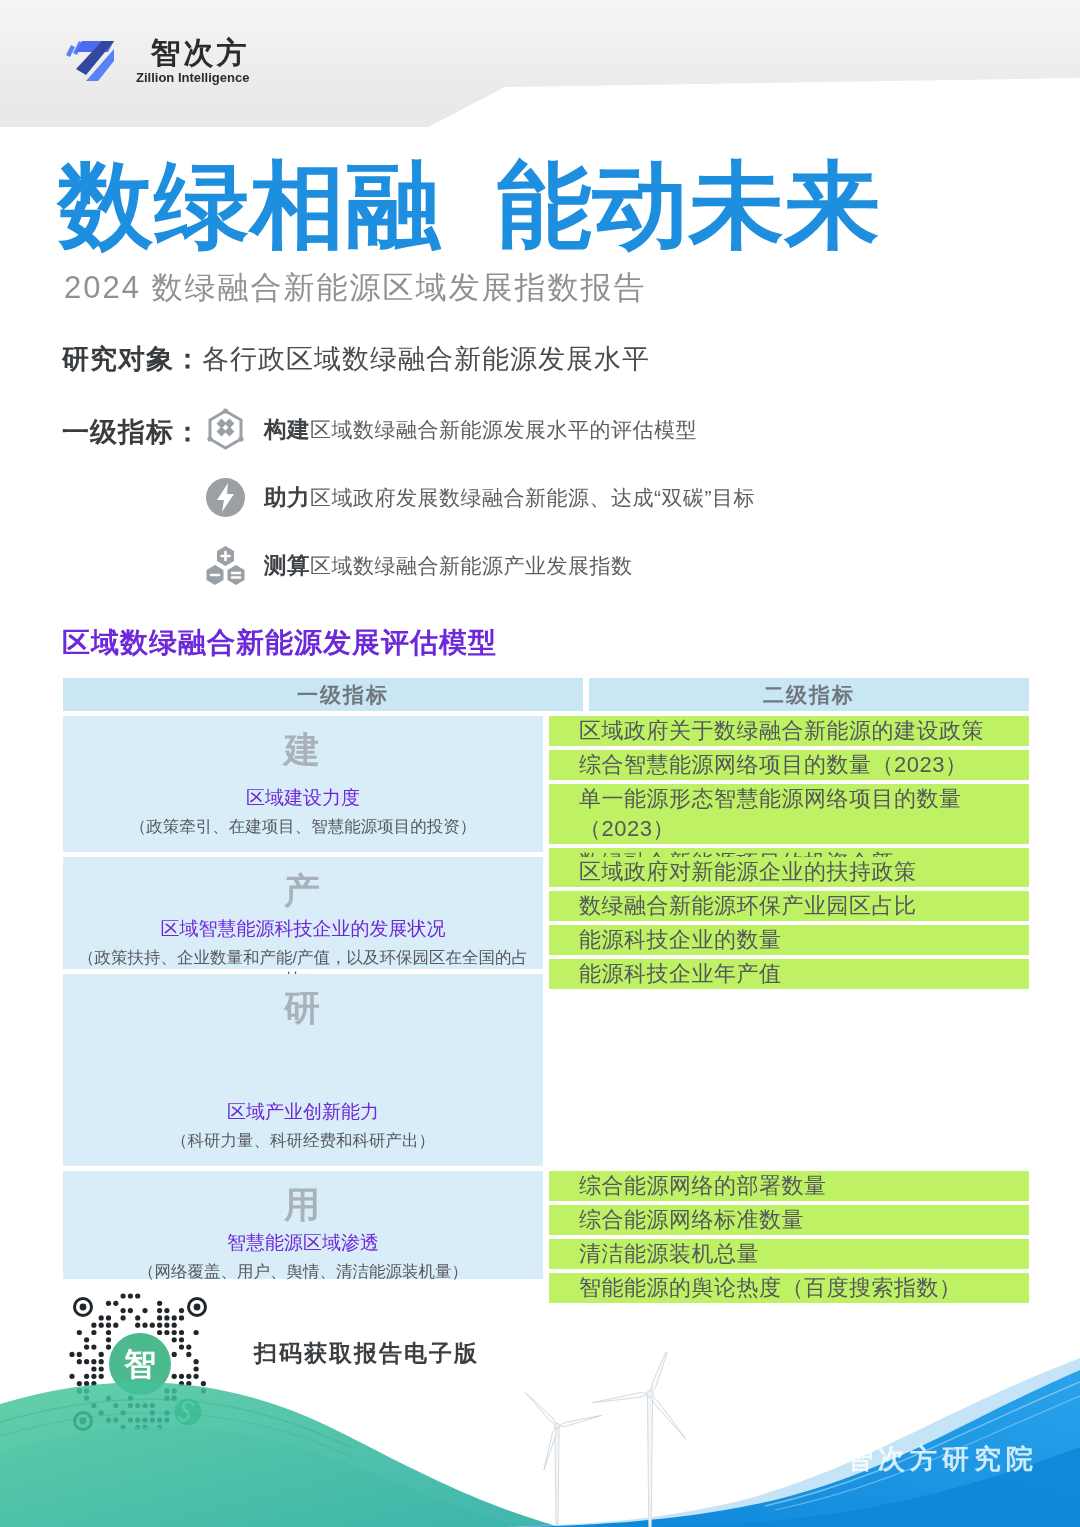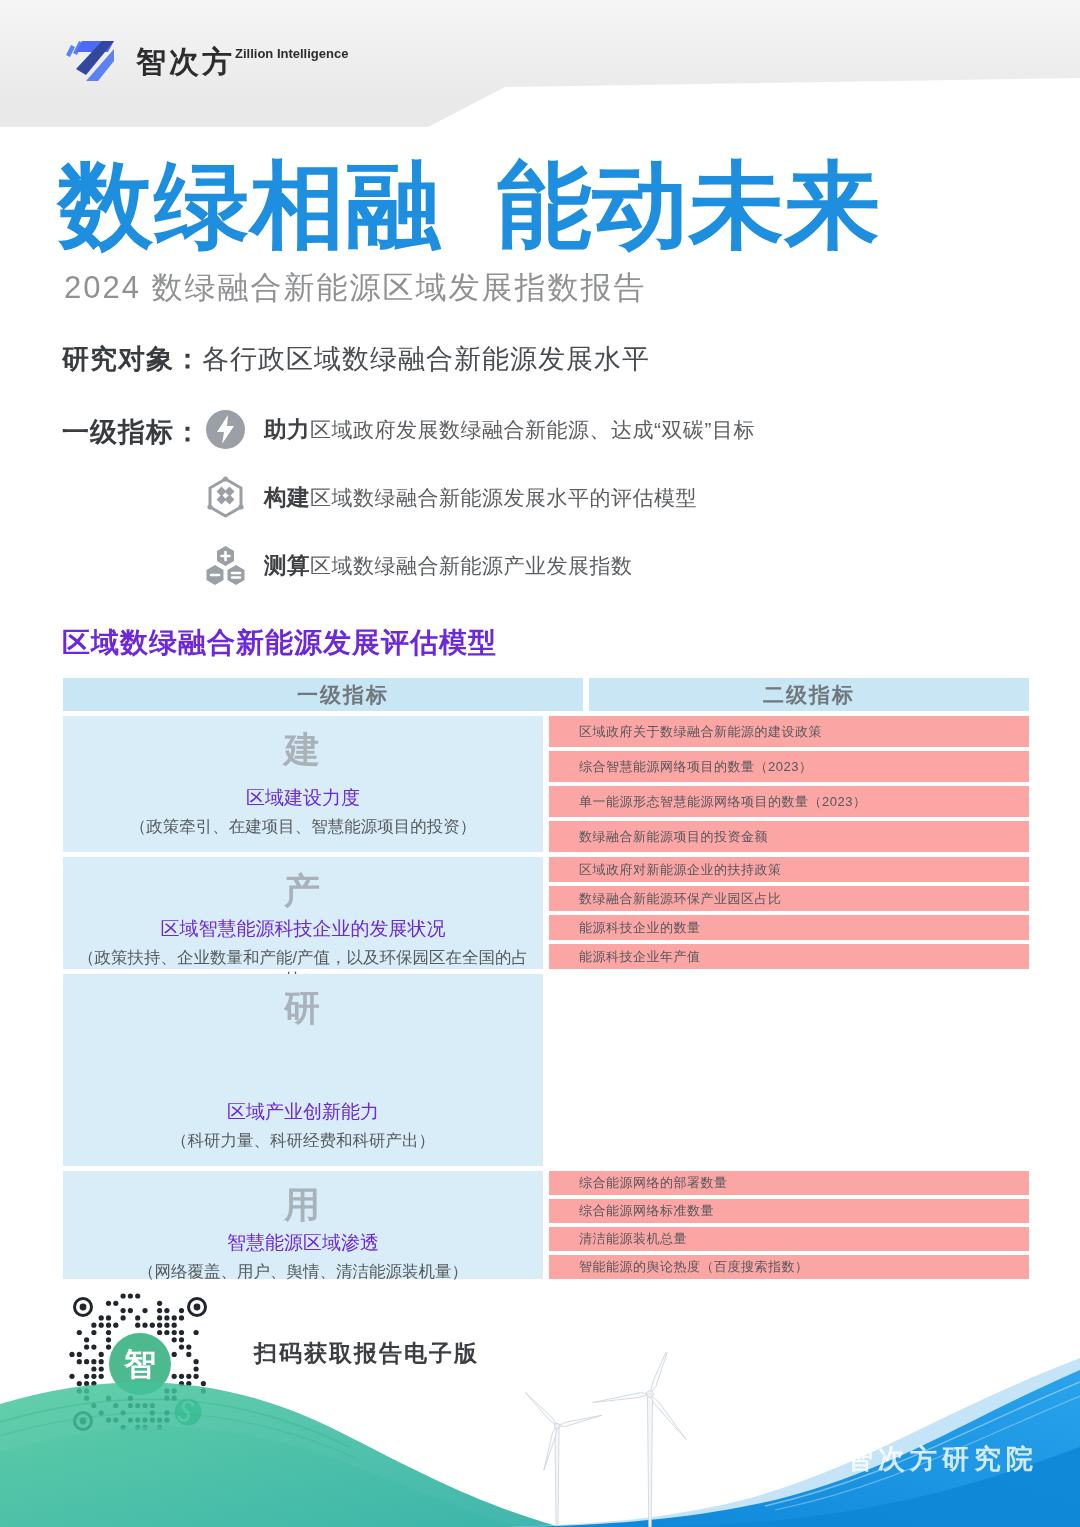"智次方" .logo-text { flex-direction: row -> column }
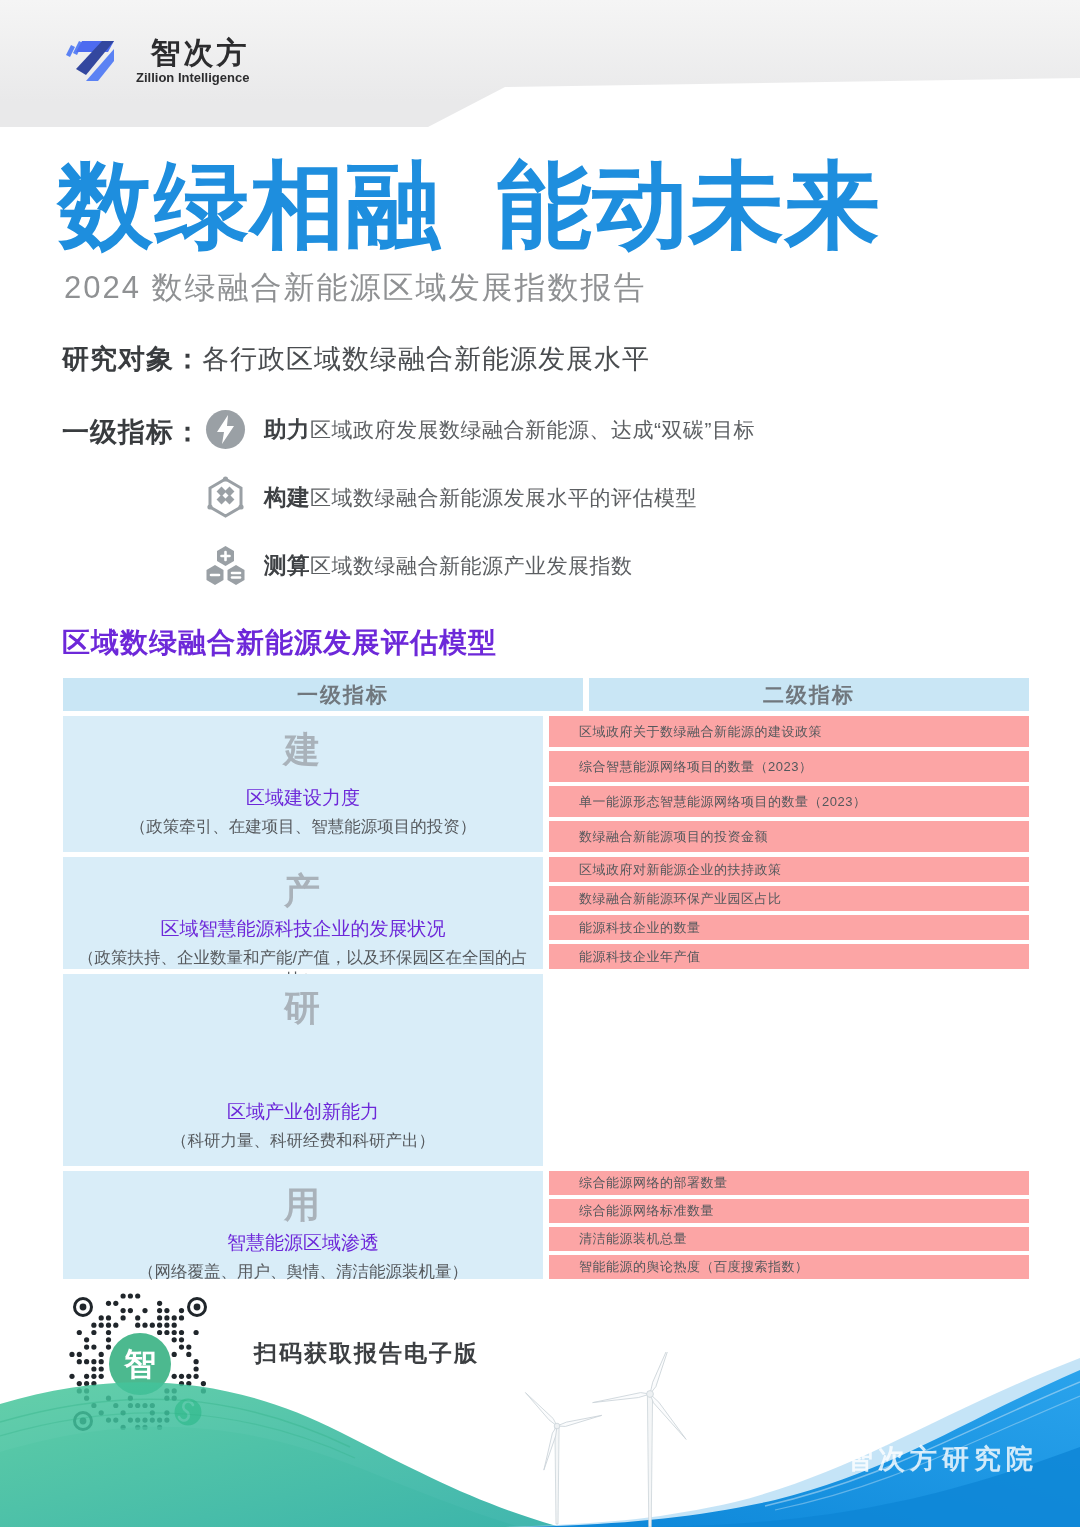"助力区域政府发展数绿融合新能源、达成“双碳”目标" div.p-item { order: before "构建区域数绿融合新能源发展水平的评估模型" -> after "构建区域数绿融合新能源发展水平的评估模型" }
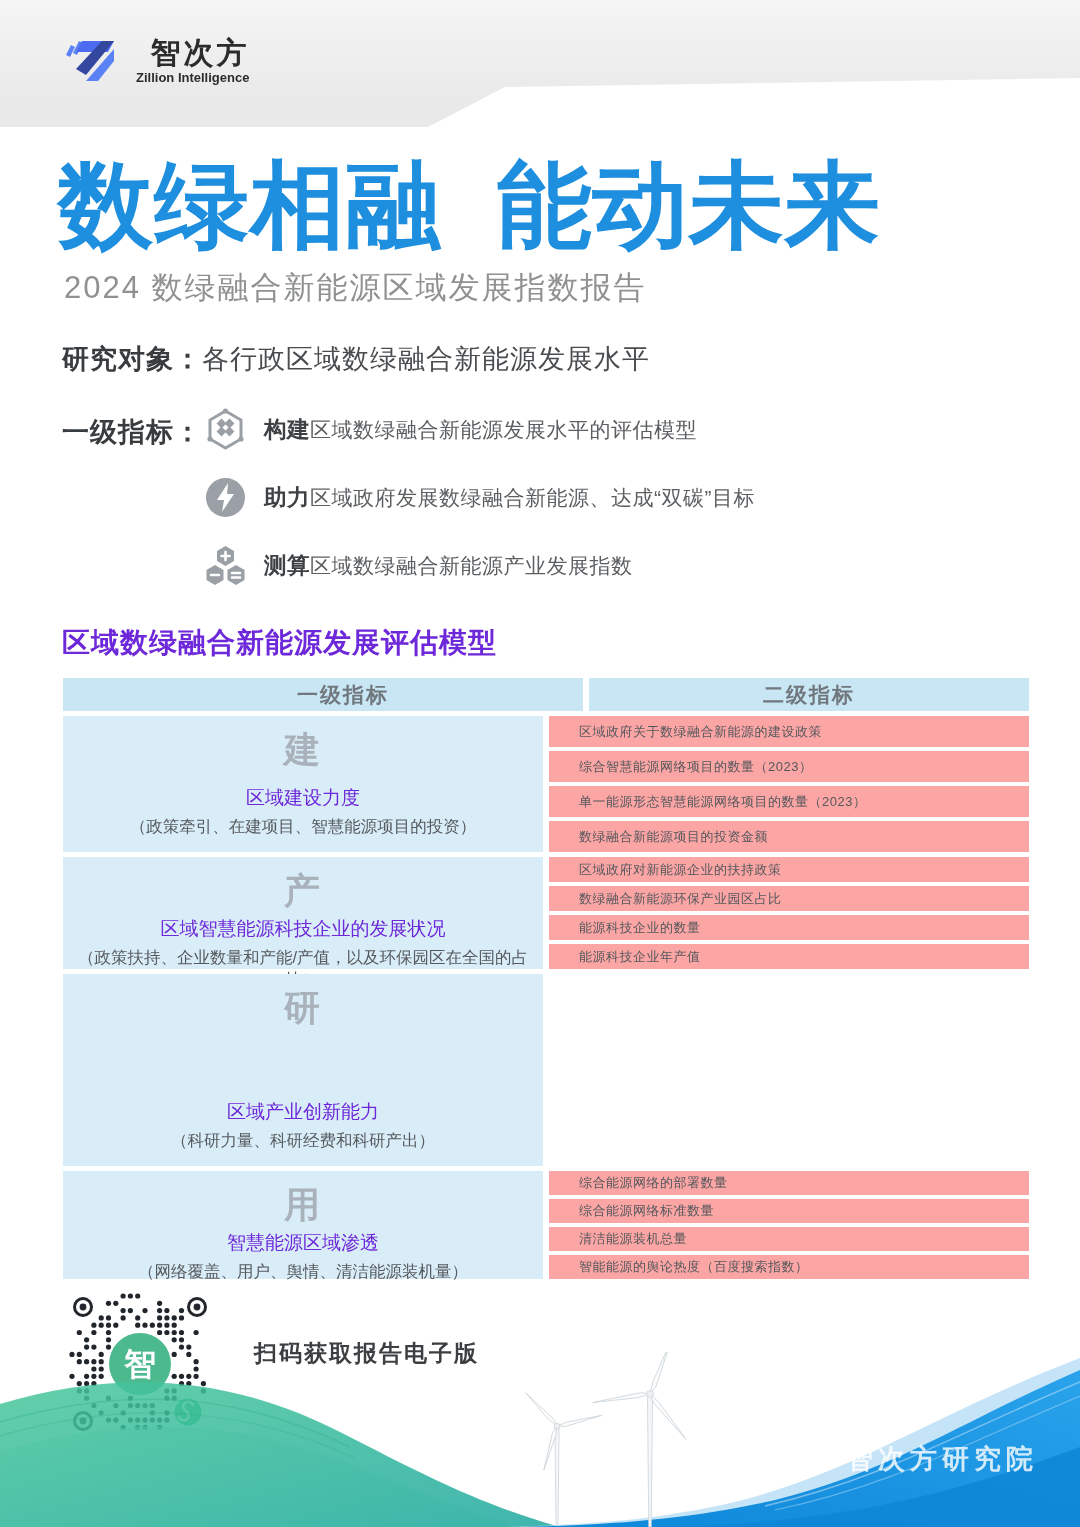"区域政府关于数绿融合新能源的建设政策" .ind-row { background: #fca5a5 -> #bef264; font-size: 13px -> 22px }
